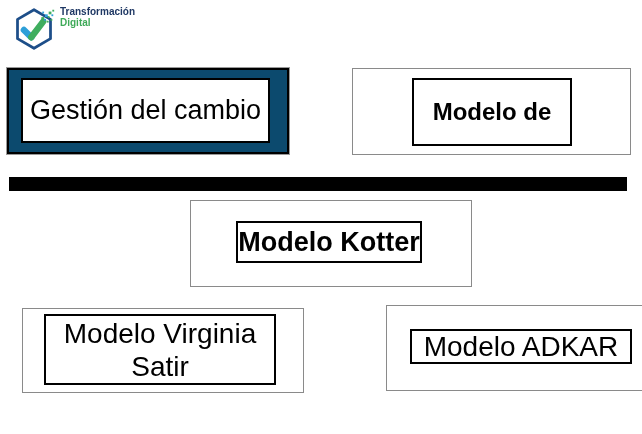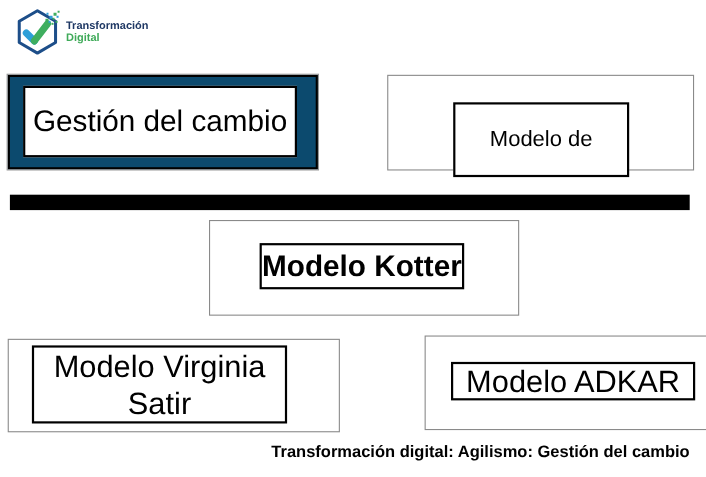"Transformación" .logo { align-items: center -> flex-start }
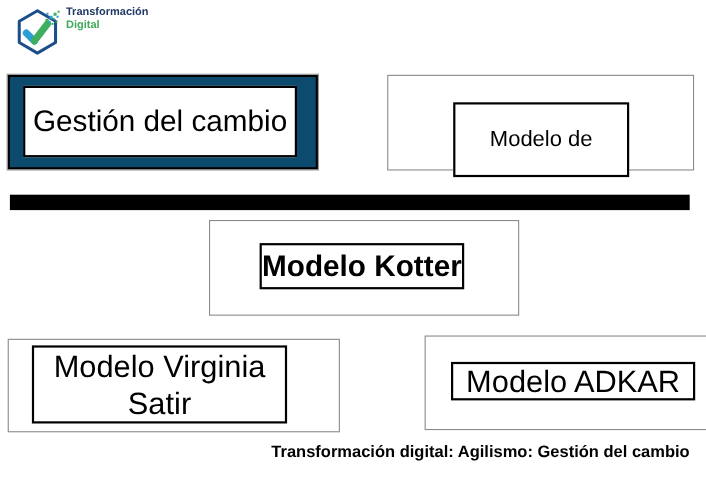"Modelo de" .transition-inner { font-size: 20px -> 24px; font-weight: none -> bold; top: 24px -> 9px }
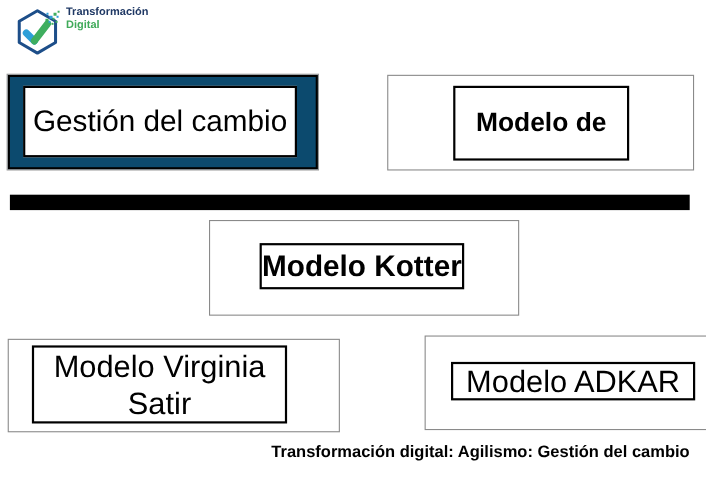"Modelo Virginia" .satir-outer { left: 7px -> 22px; padding-left: 20px -> none }
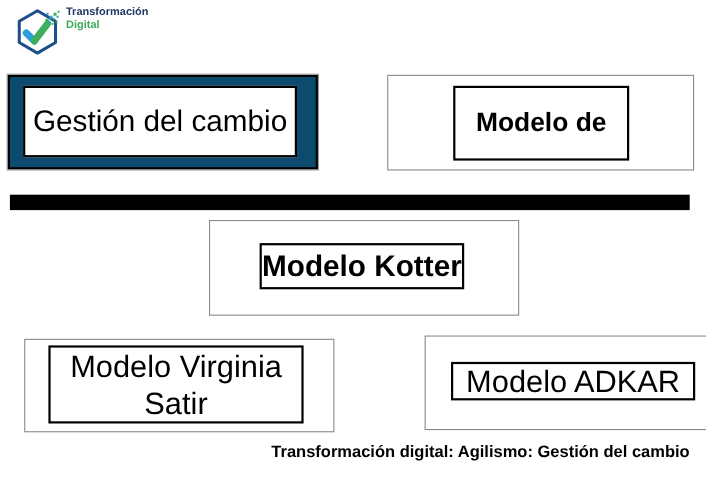"Transformación digital: Agilismo:" div.footer-caption { html: <div>Transformación digital: Agilismo: Gestión del cambio</div> -> none }
